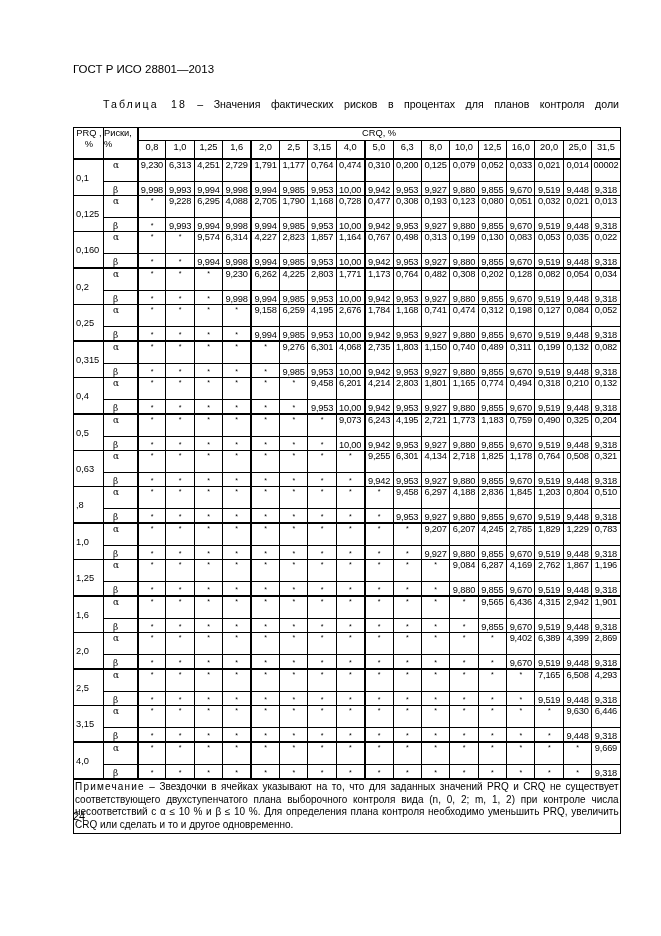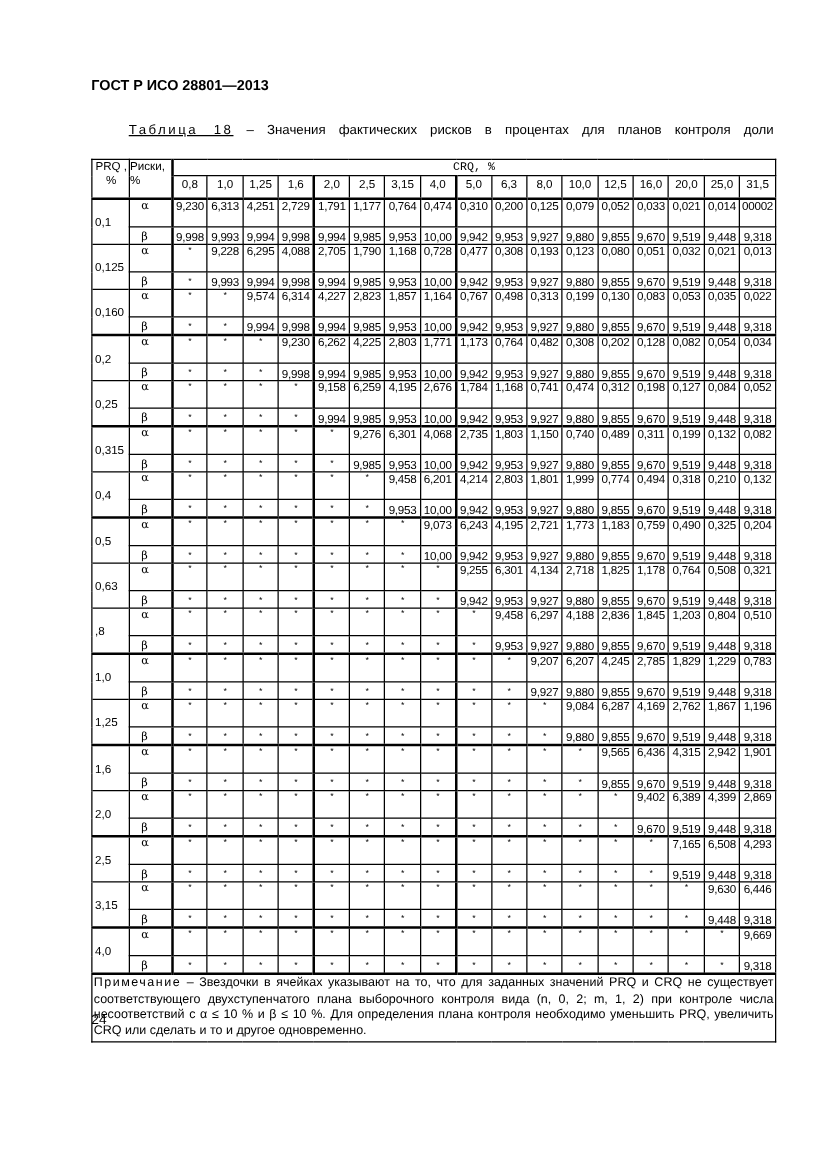"ГОСТ Р ИСО 28801—2013" .doc-header { font-weight: bold -> normal }
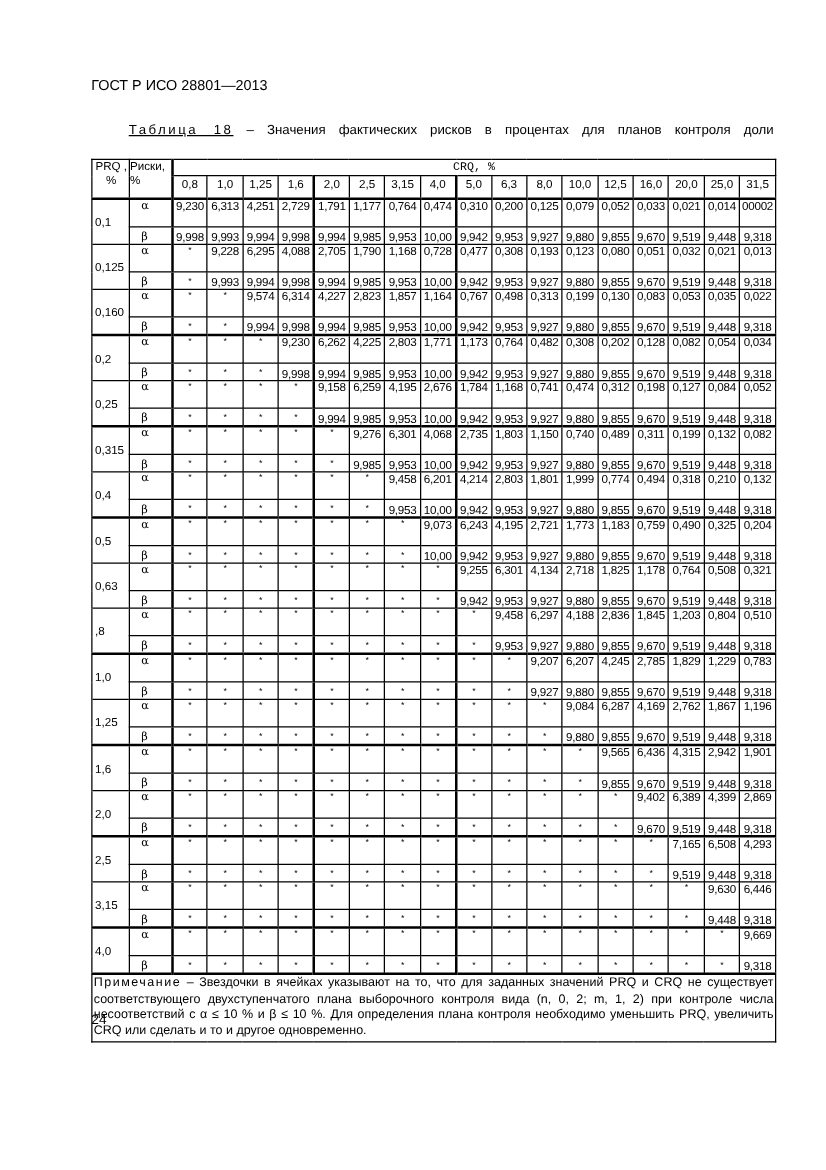"Таблица 18" .caption .spaced { text-decoration: underline -> none }
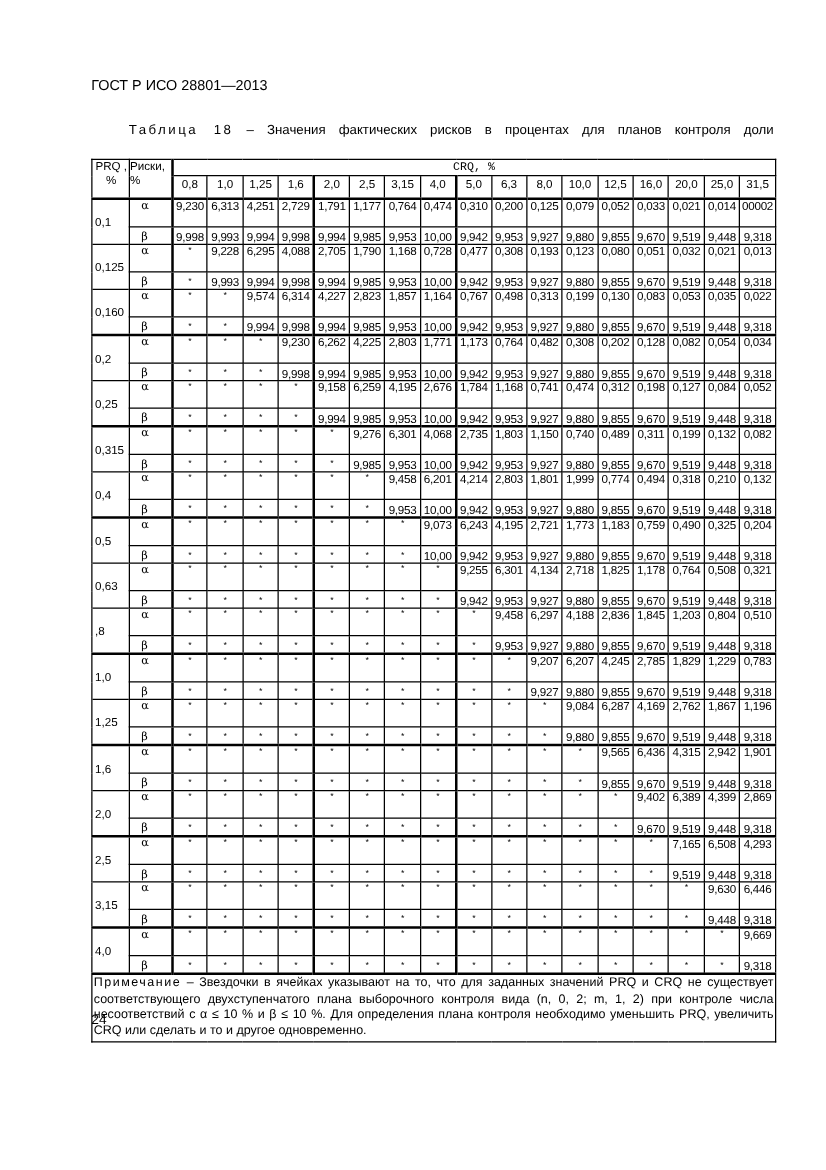"CRQ, %" .hdr-crq { font-family: Liberation Mono, monospace -> none }
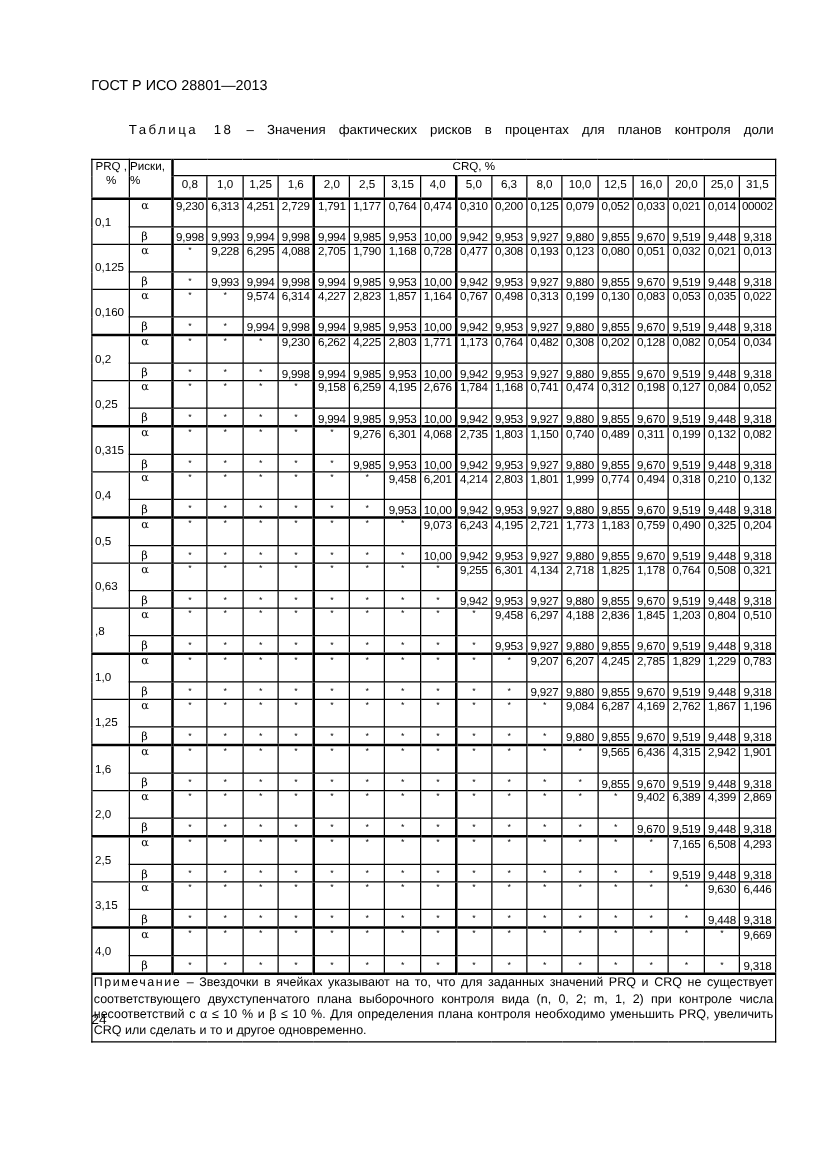"1,999" td.v { text: 1,999 -> 1,165 }
